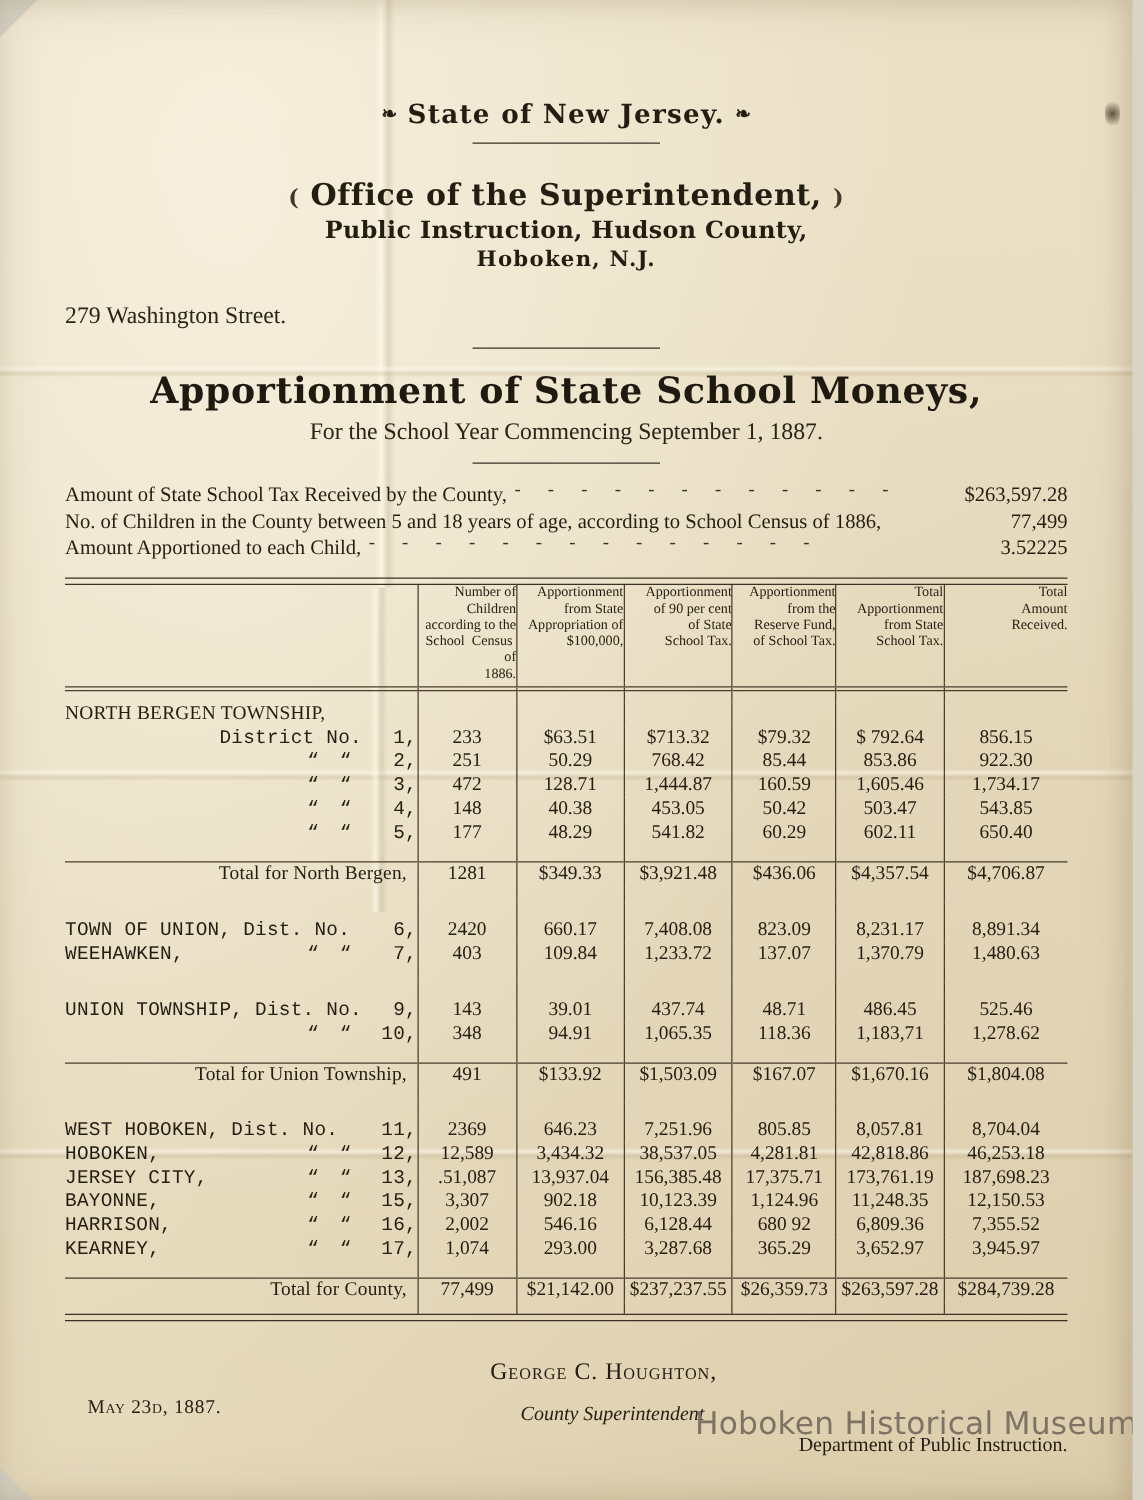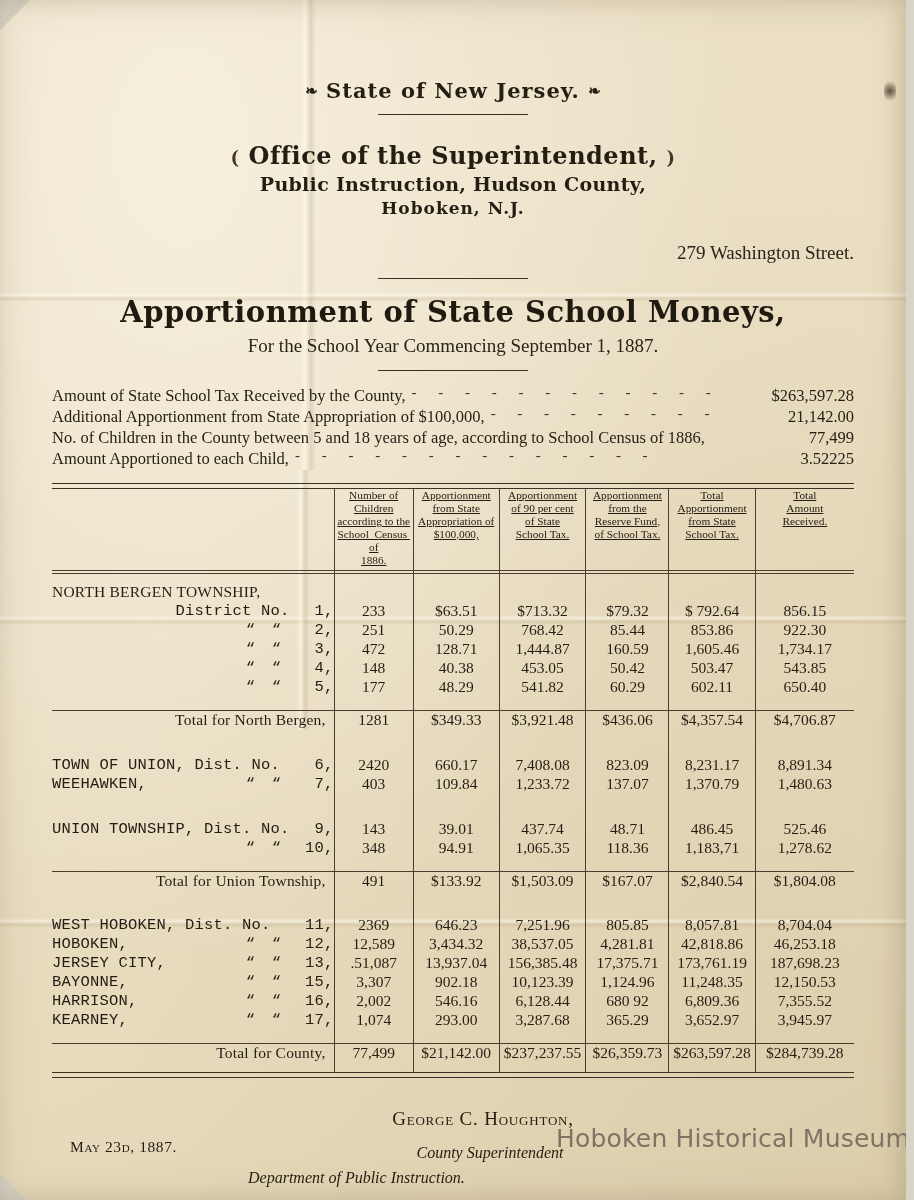"279 Washington Street." .addr { text-align: right -> left }
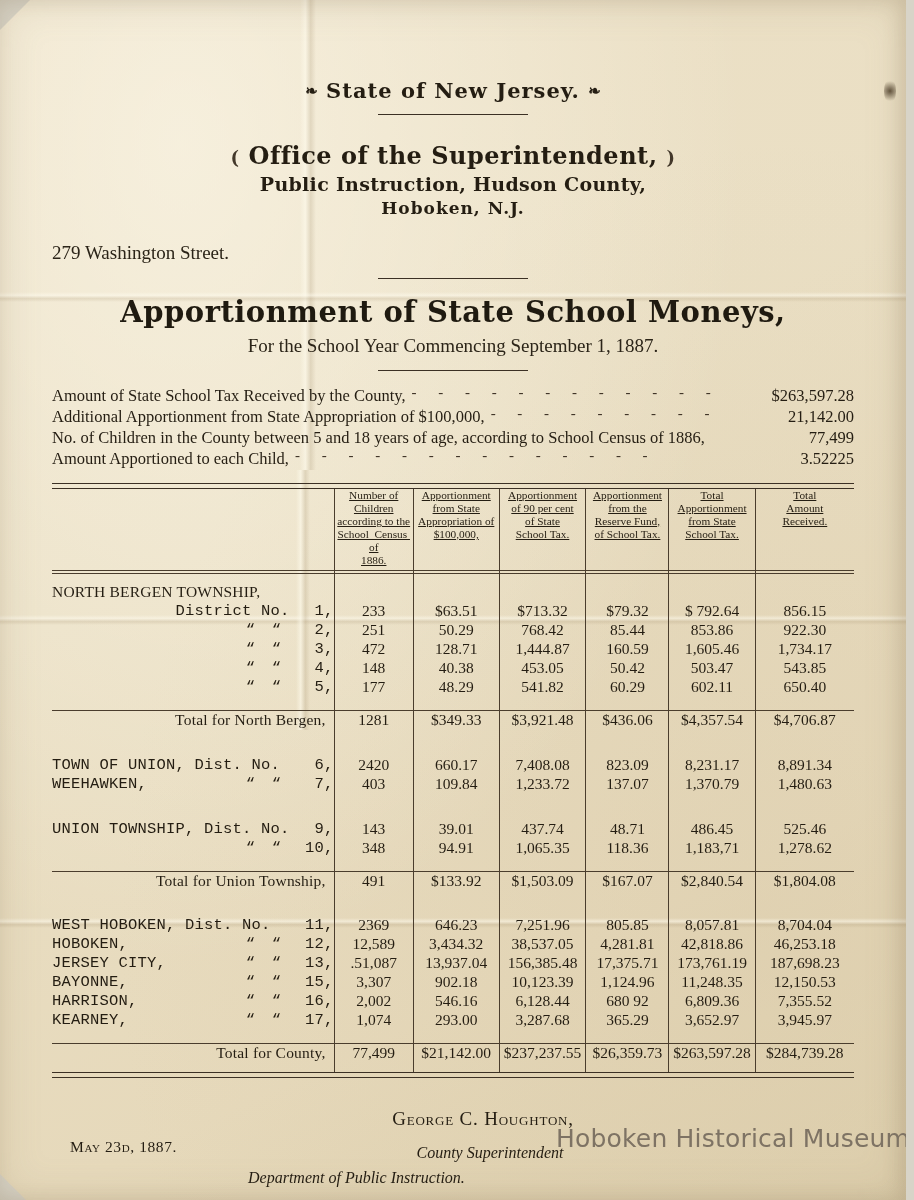"Additional Apportionment from State" div.sline { html: <div> <span>Additional Apportionment from State Appropriation of $100,000,</span> <span>- - - - - - - - -</span> <span>21,142.00</span> </div> -> none }
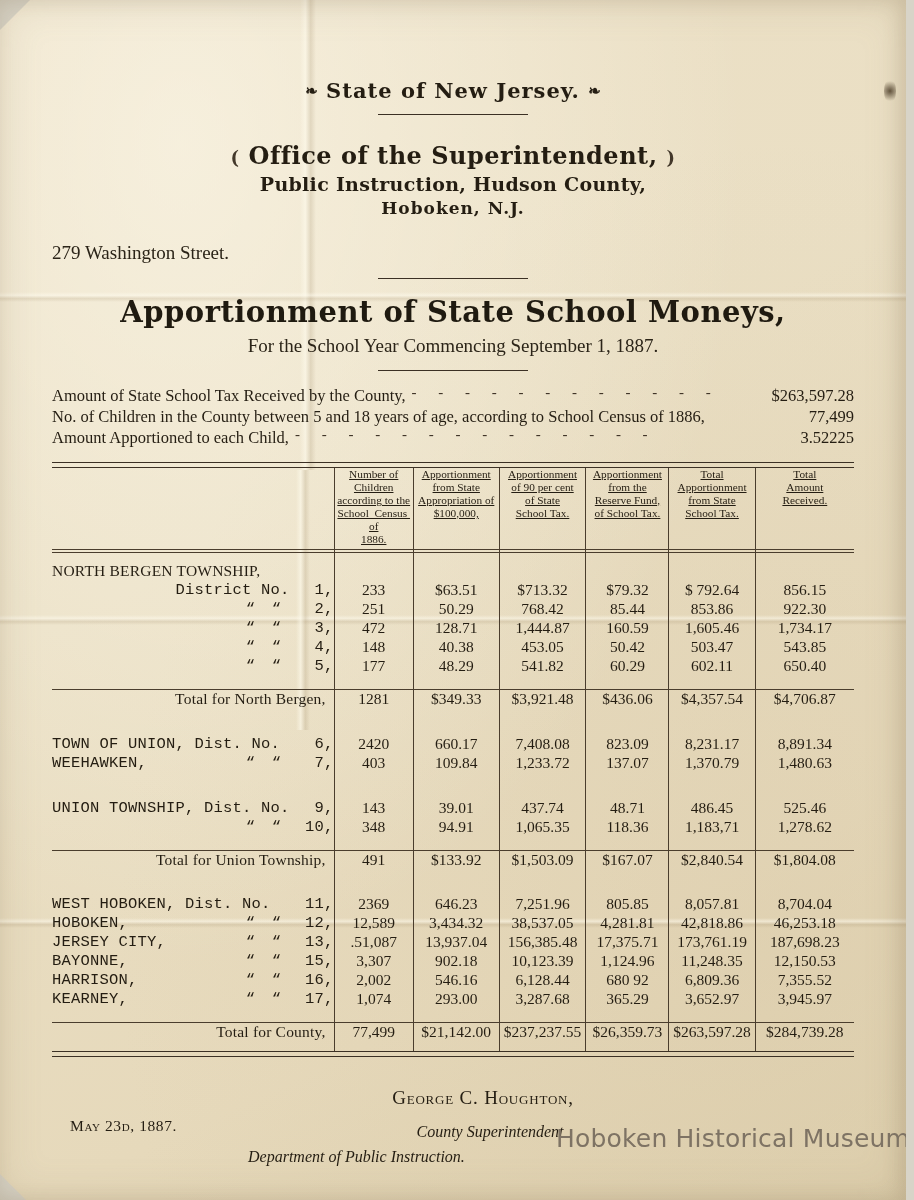"Number of Children" th.colhead { text-align: center -> right; text-decoration: underline -> none }
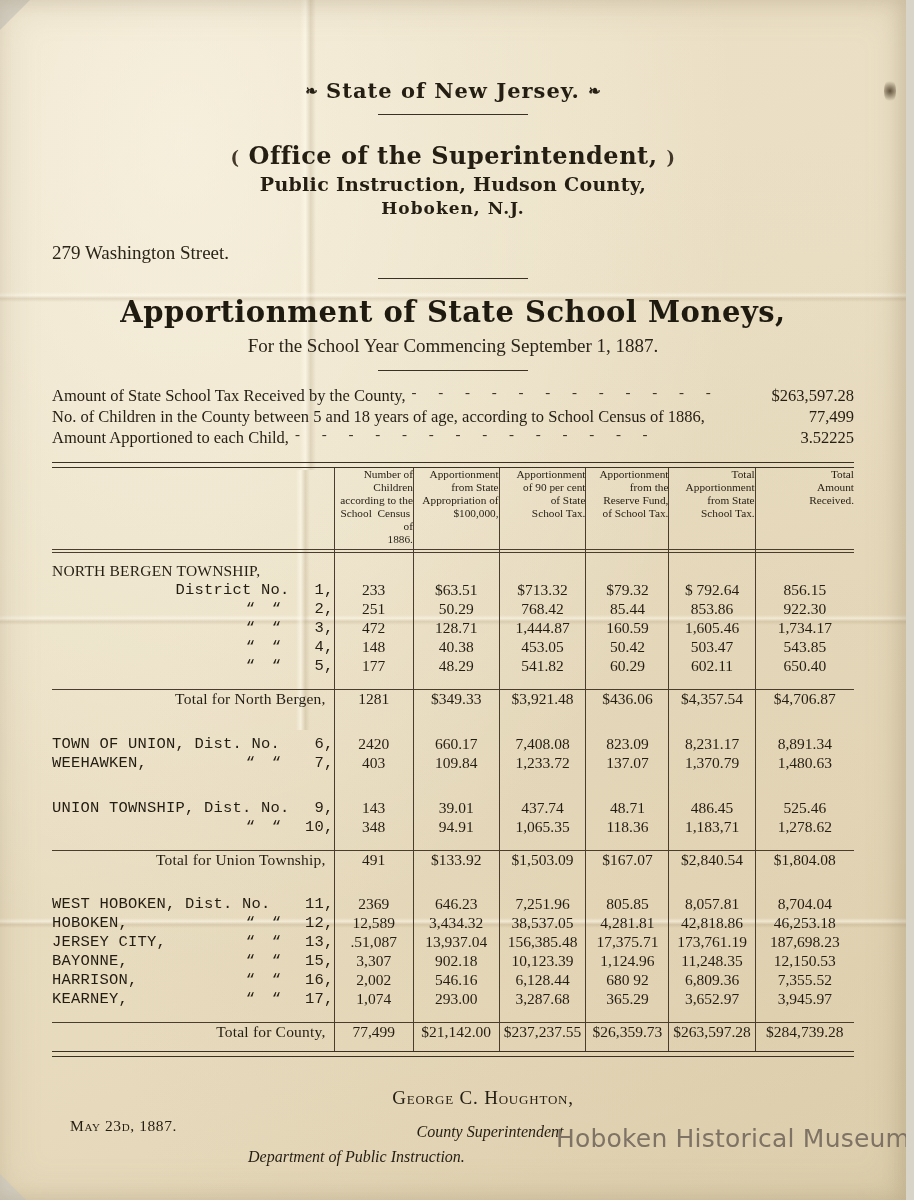"$2,840.54" td.num { text: $2,840.54 -> $1,670.16 }
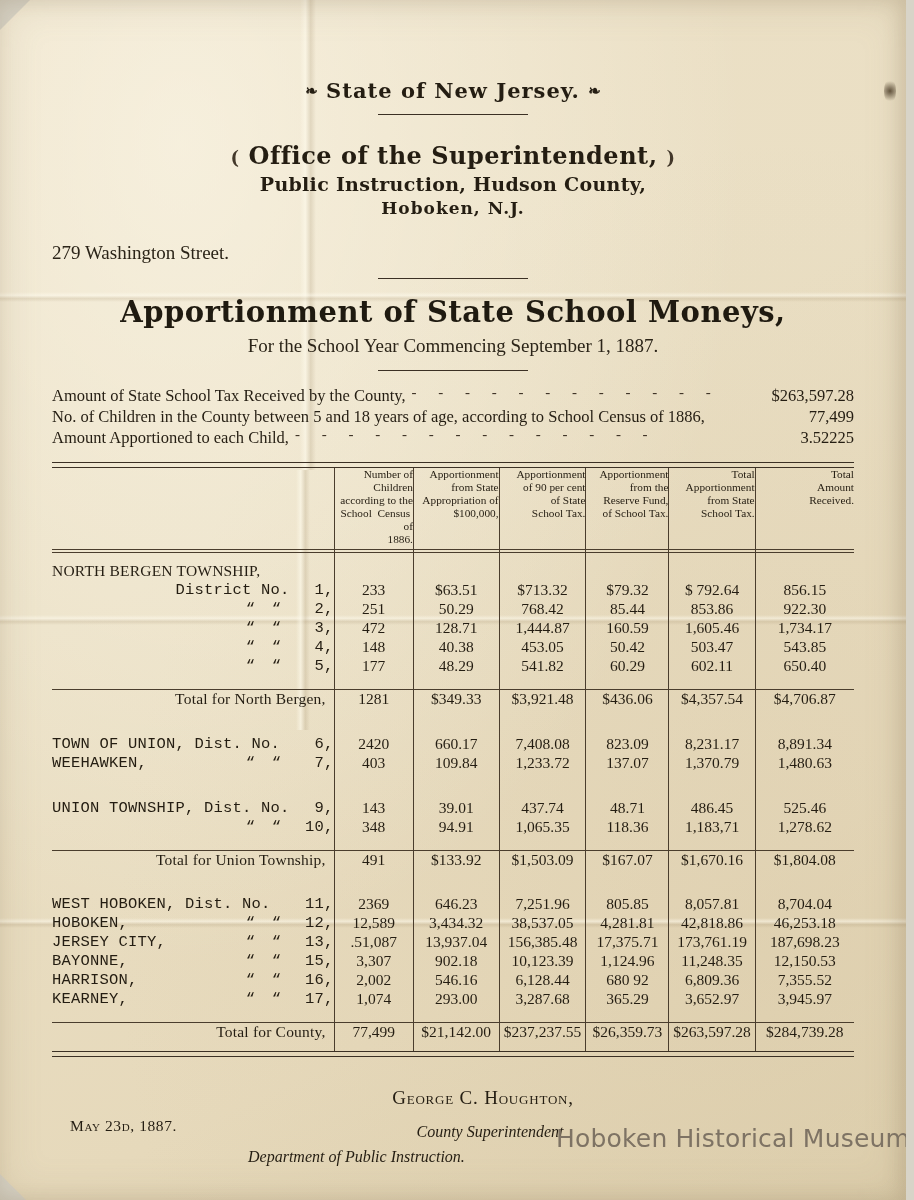"Department of Public Instruction." .sig-dept { font-style: italic -> none; text-align: left -> right }
